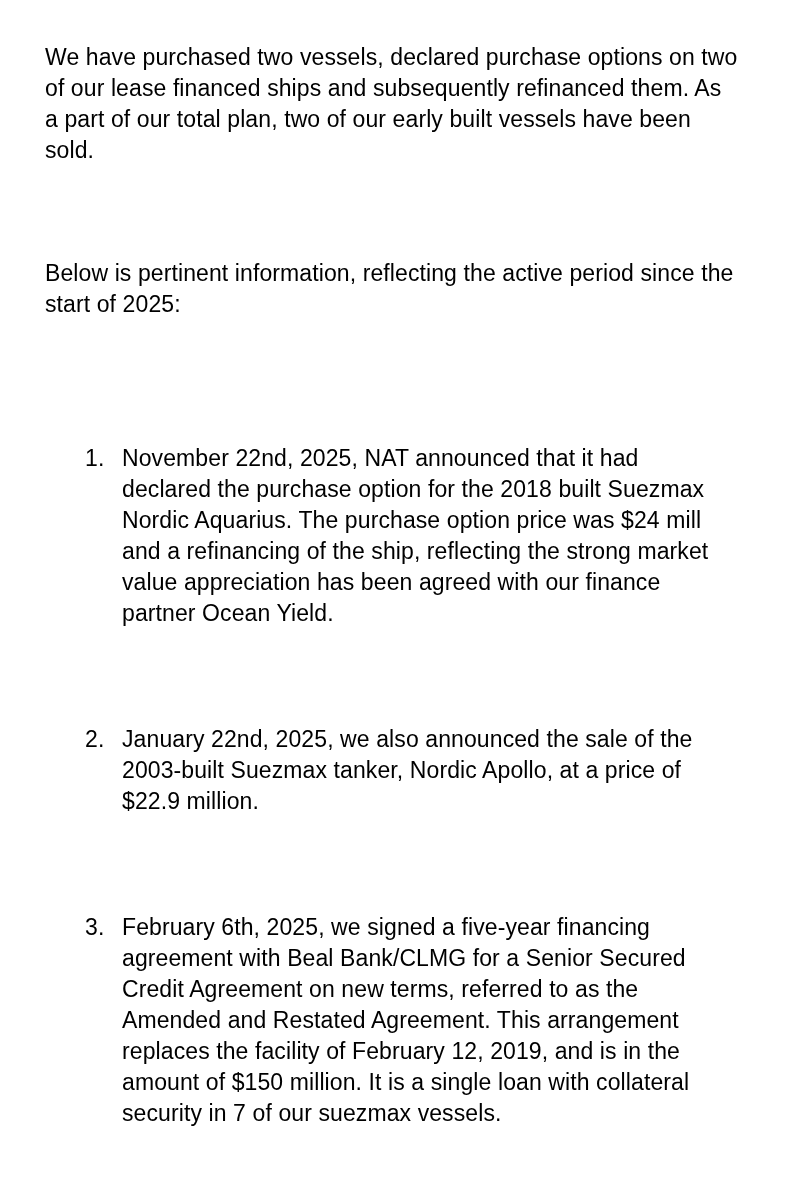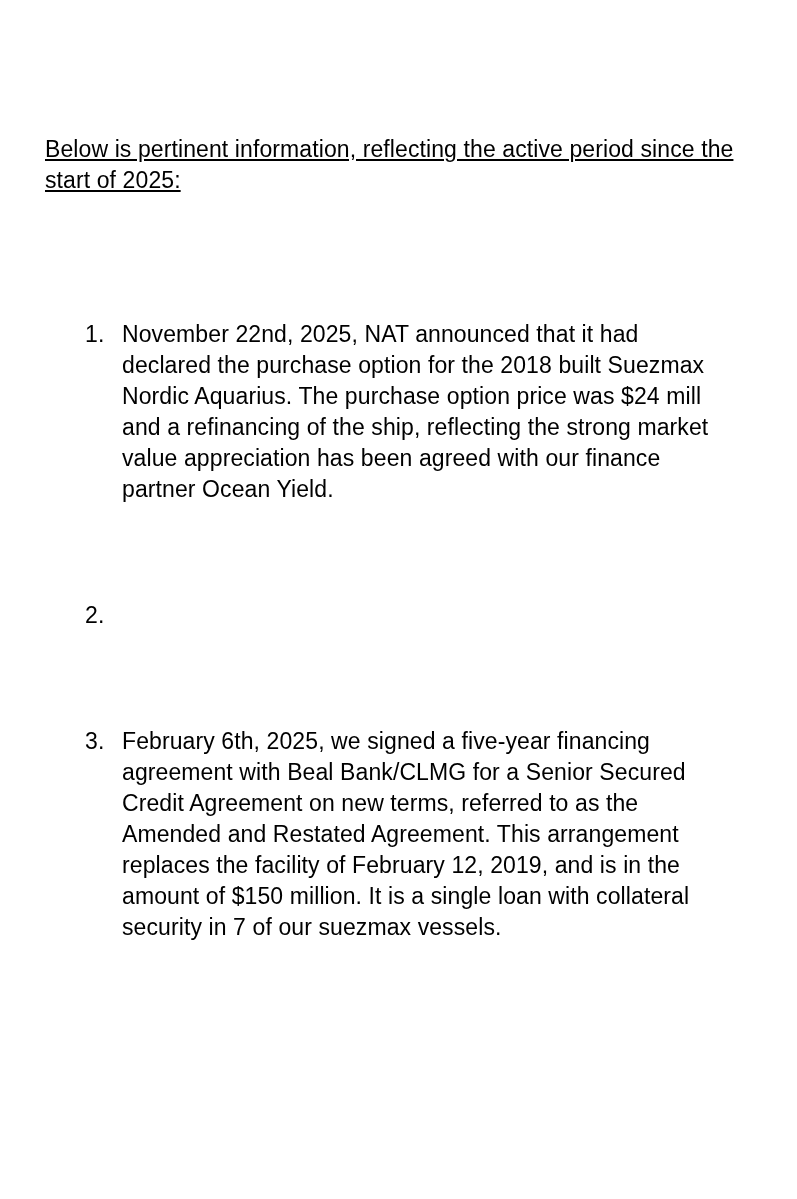"We have purchased two vessels," p.para { html: none -> <p>We have purchased two vessels, declared purchase options on two of our lease financed ships and subsequently refinanced them. As a part of our total plan, two of our early built vessels have been sold.</p> }
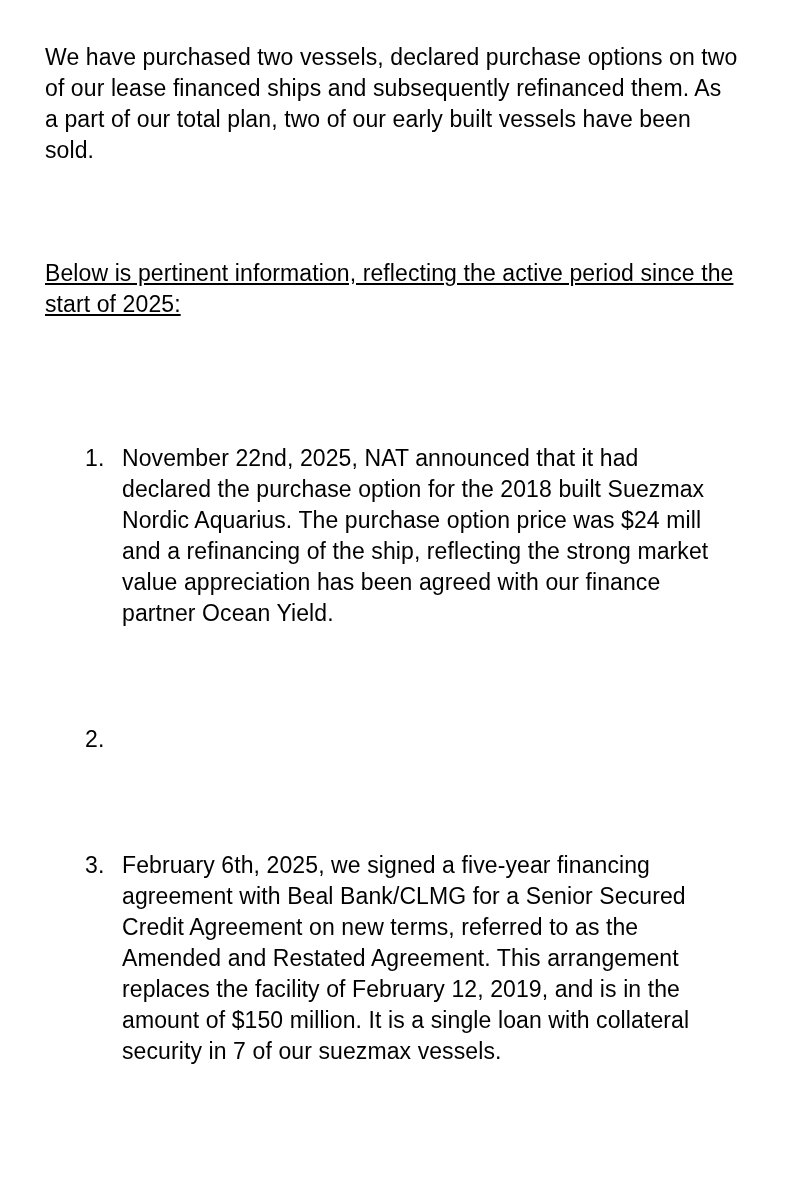"Below is pertinent information," .para-lead { text-decoration: underline -> none }
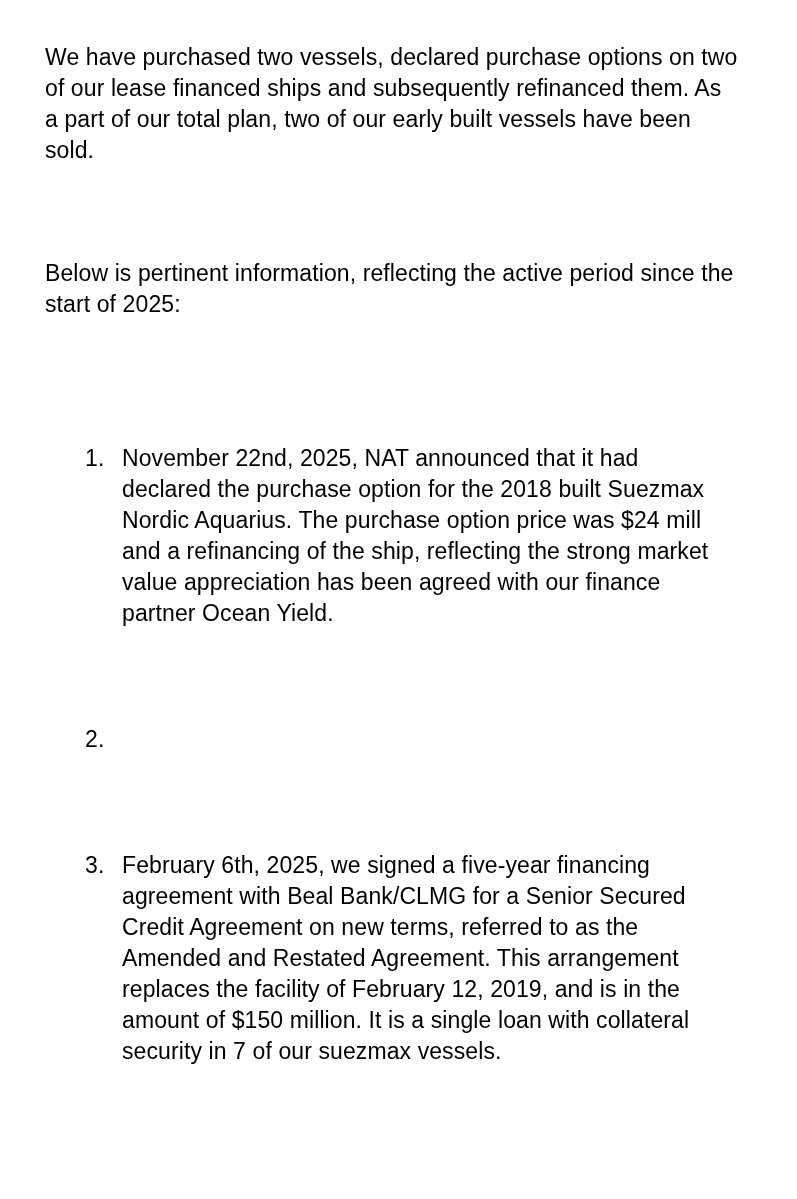"January 22nd, 2025, we also" span.item-text { html: none -> <span>January 22nd, 2025, we also announced the sale of the 2003-built Suezmax tanker, Nordic Apollo, at a price of $22.9 million.</span> }
